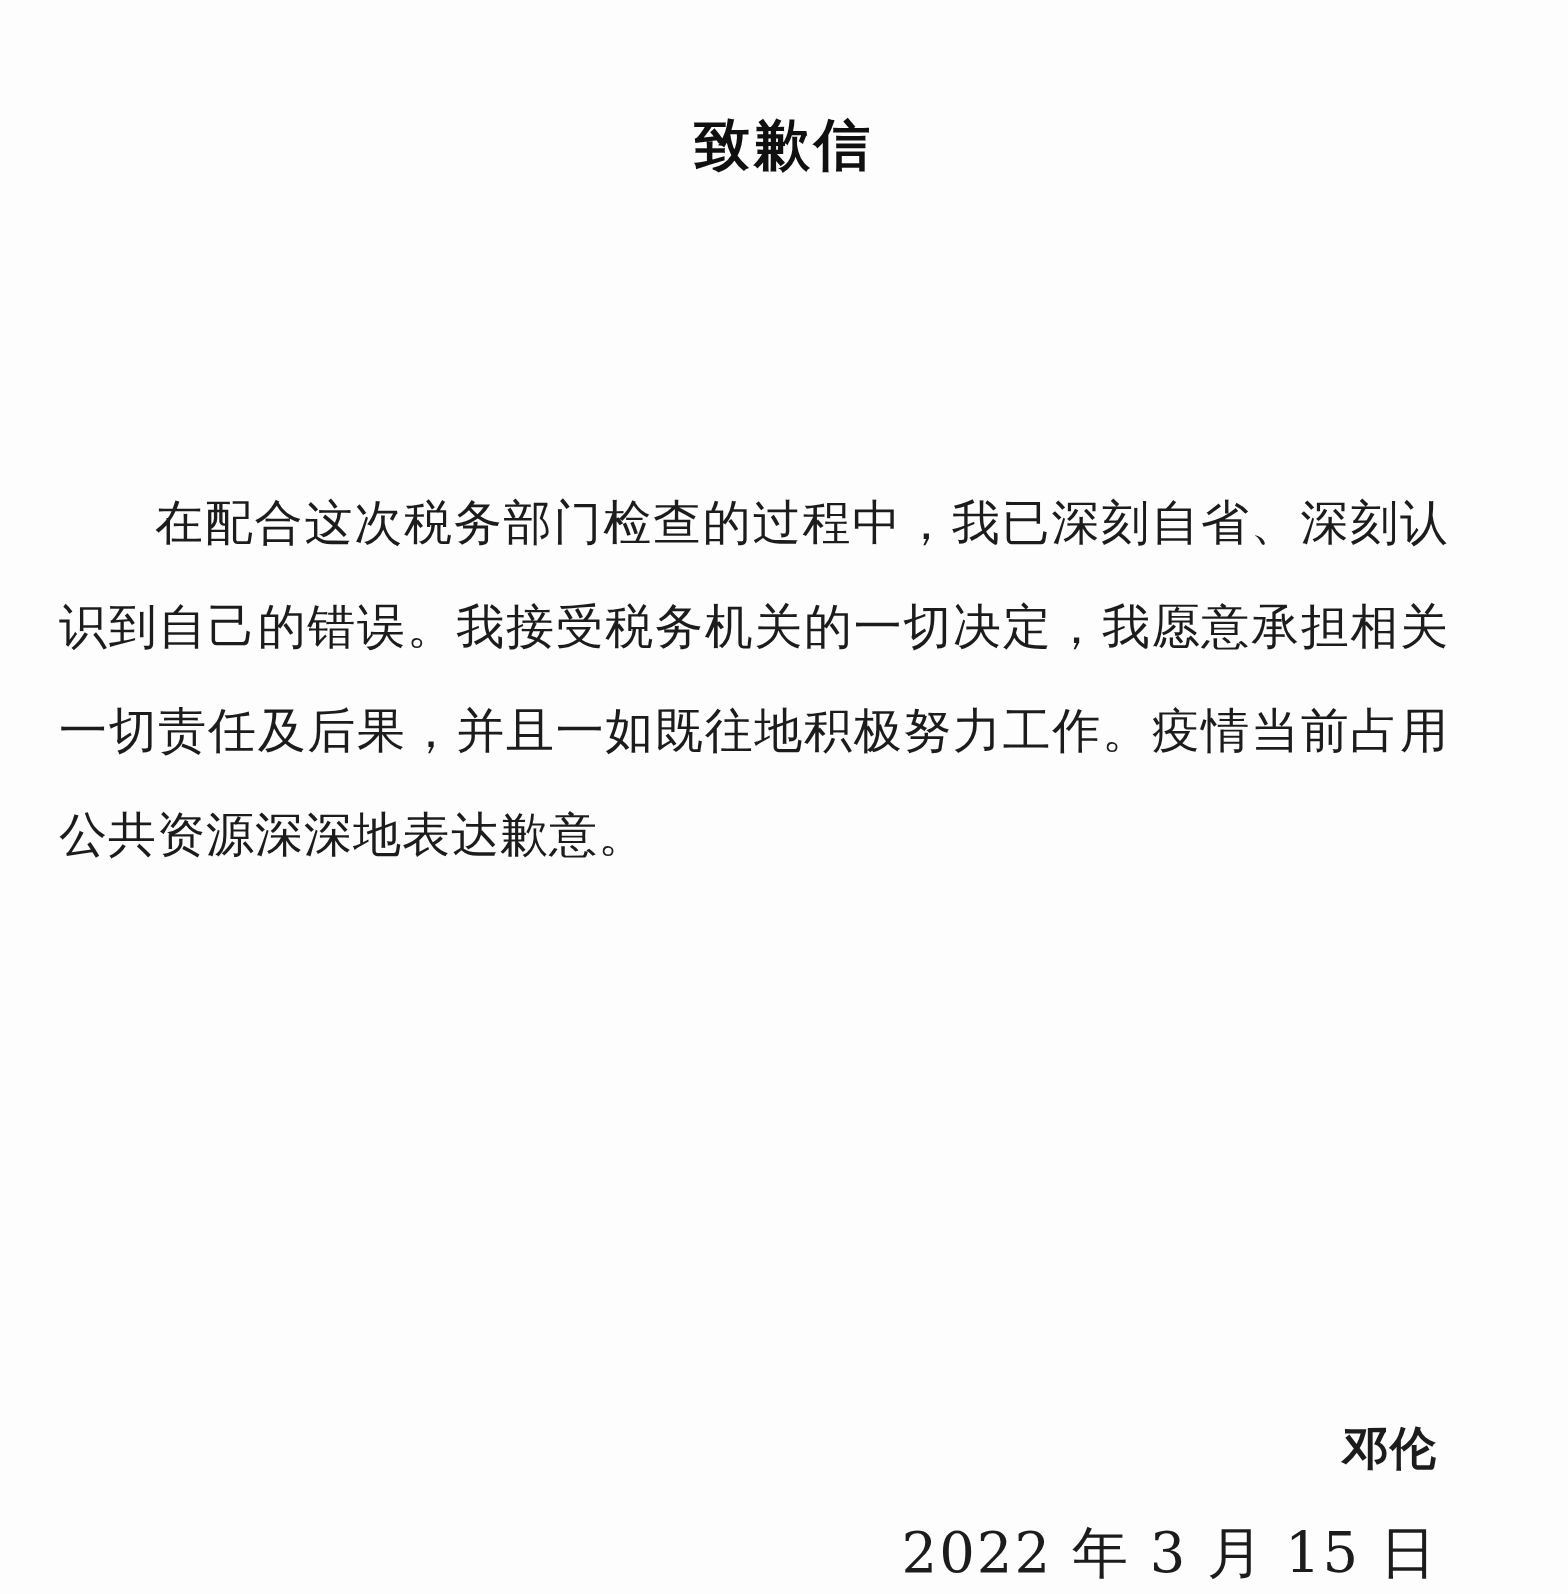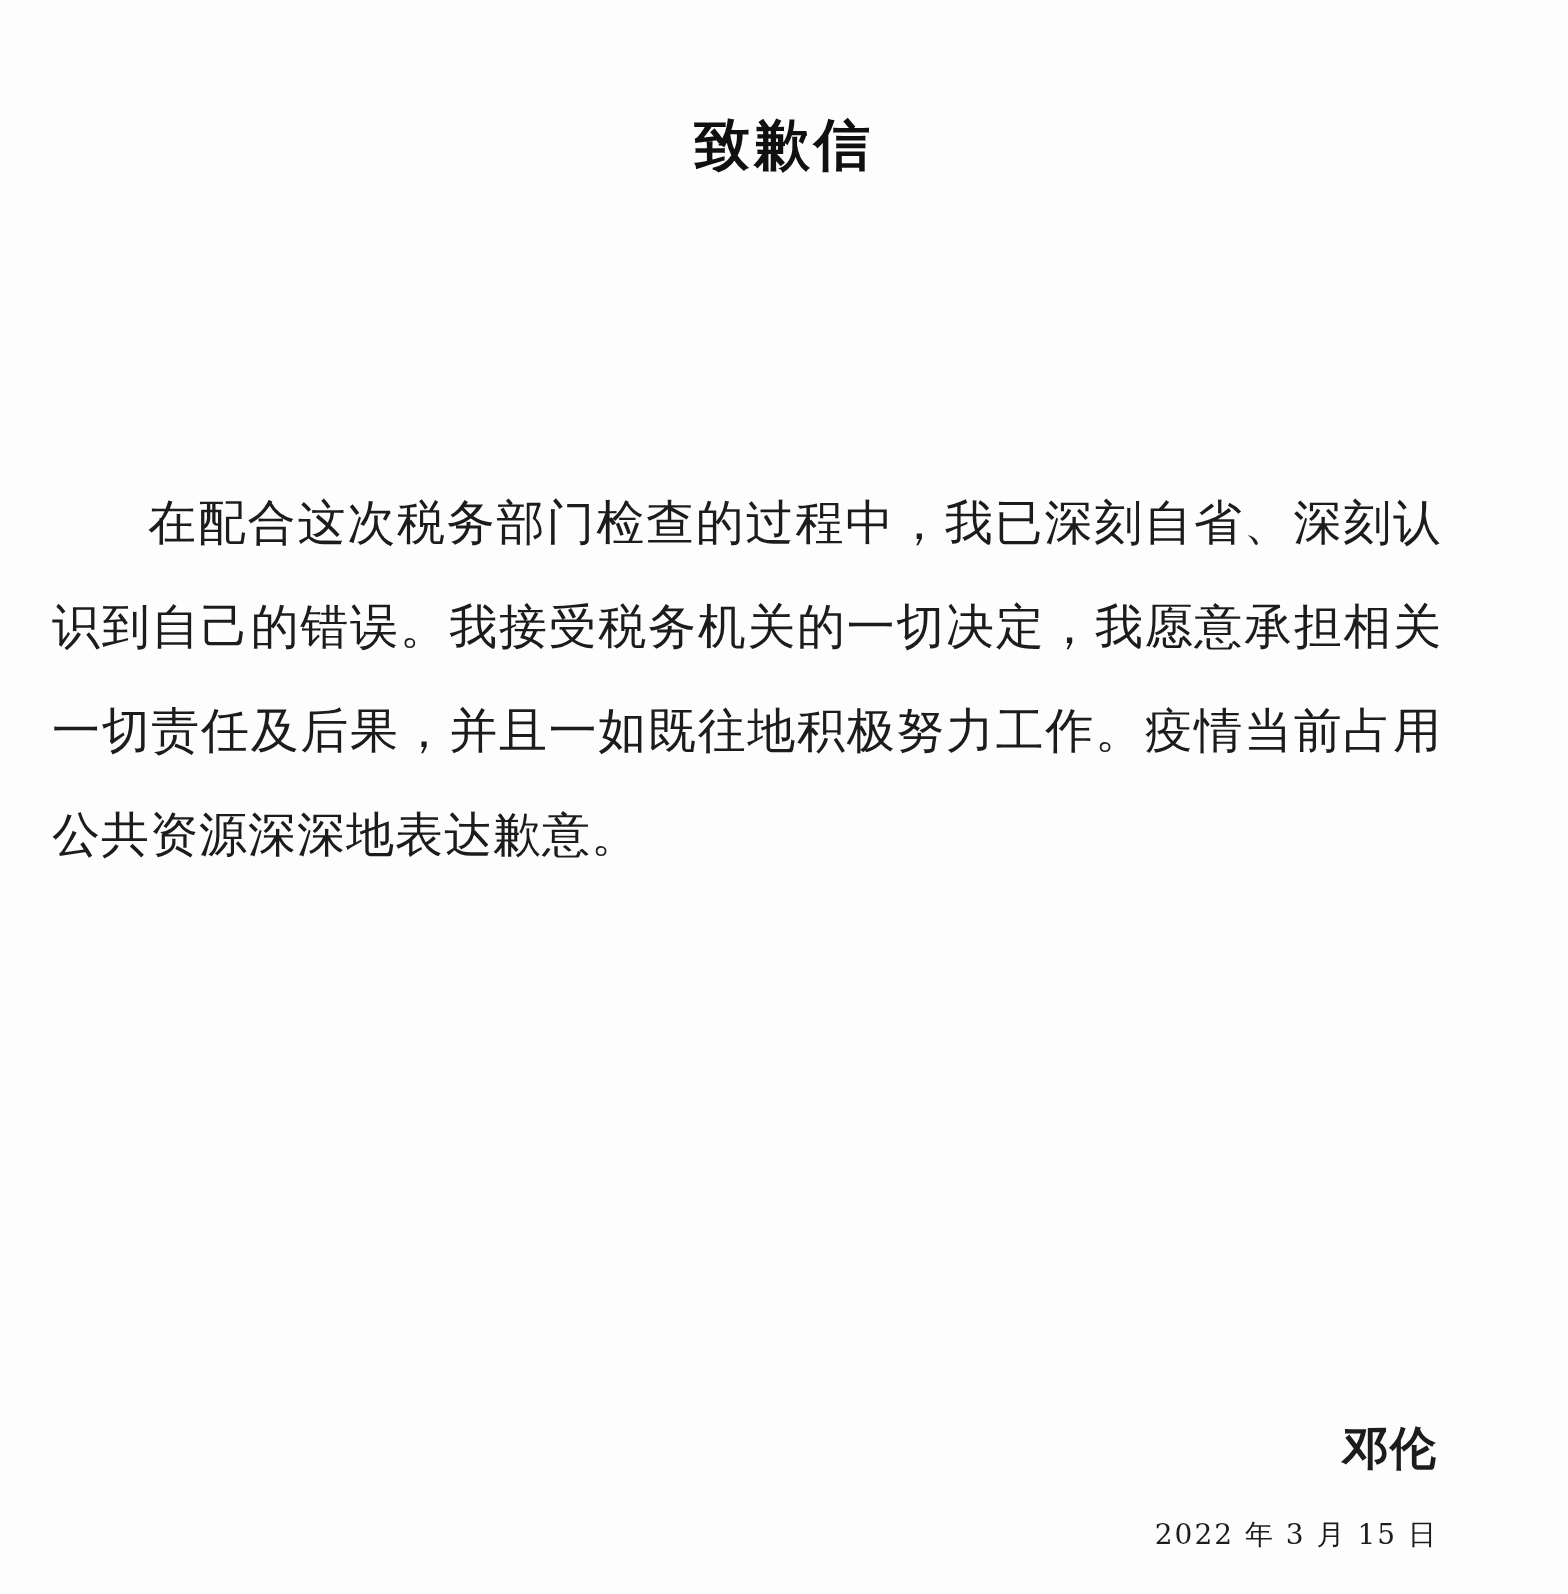"在配合这次税务部门检查的过程中，我已深刻自省、深刻认识到自己的错误。我接受税务机" .body-block { left: 52px -> 59px }
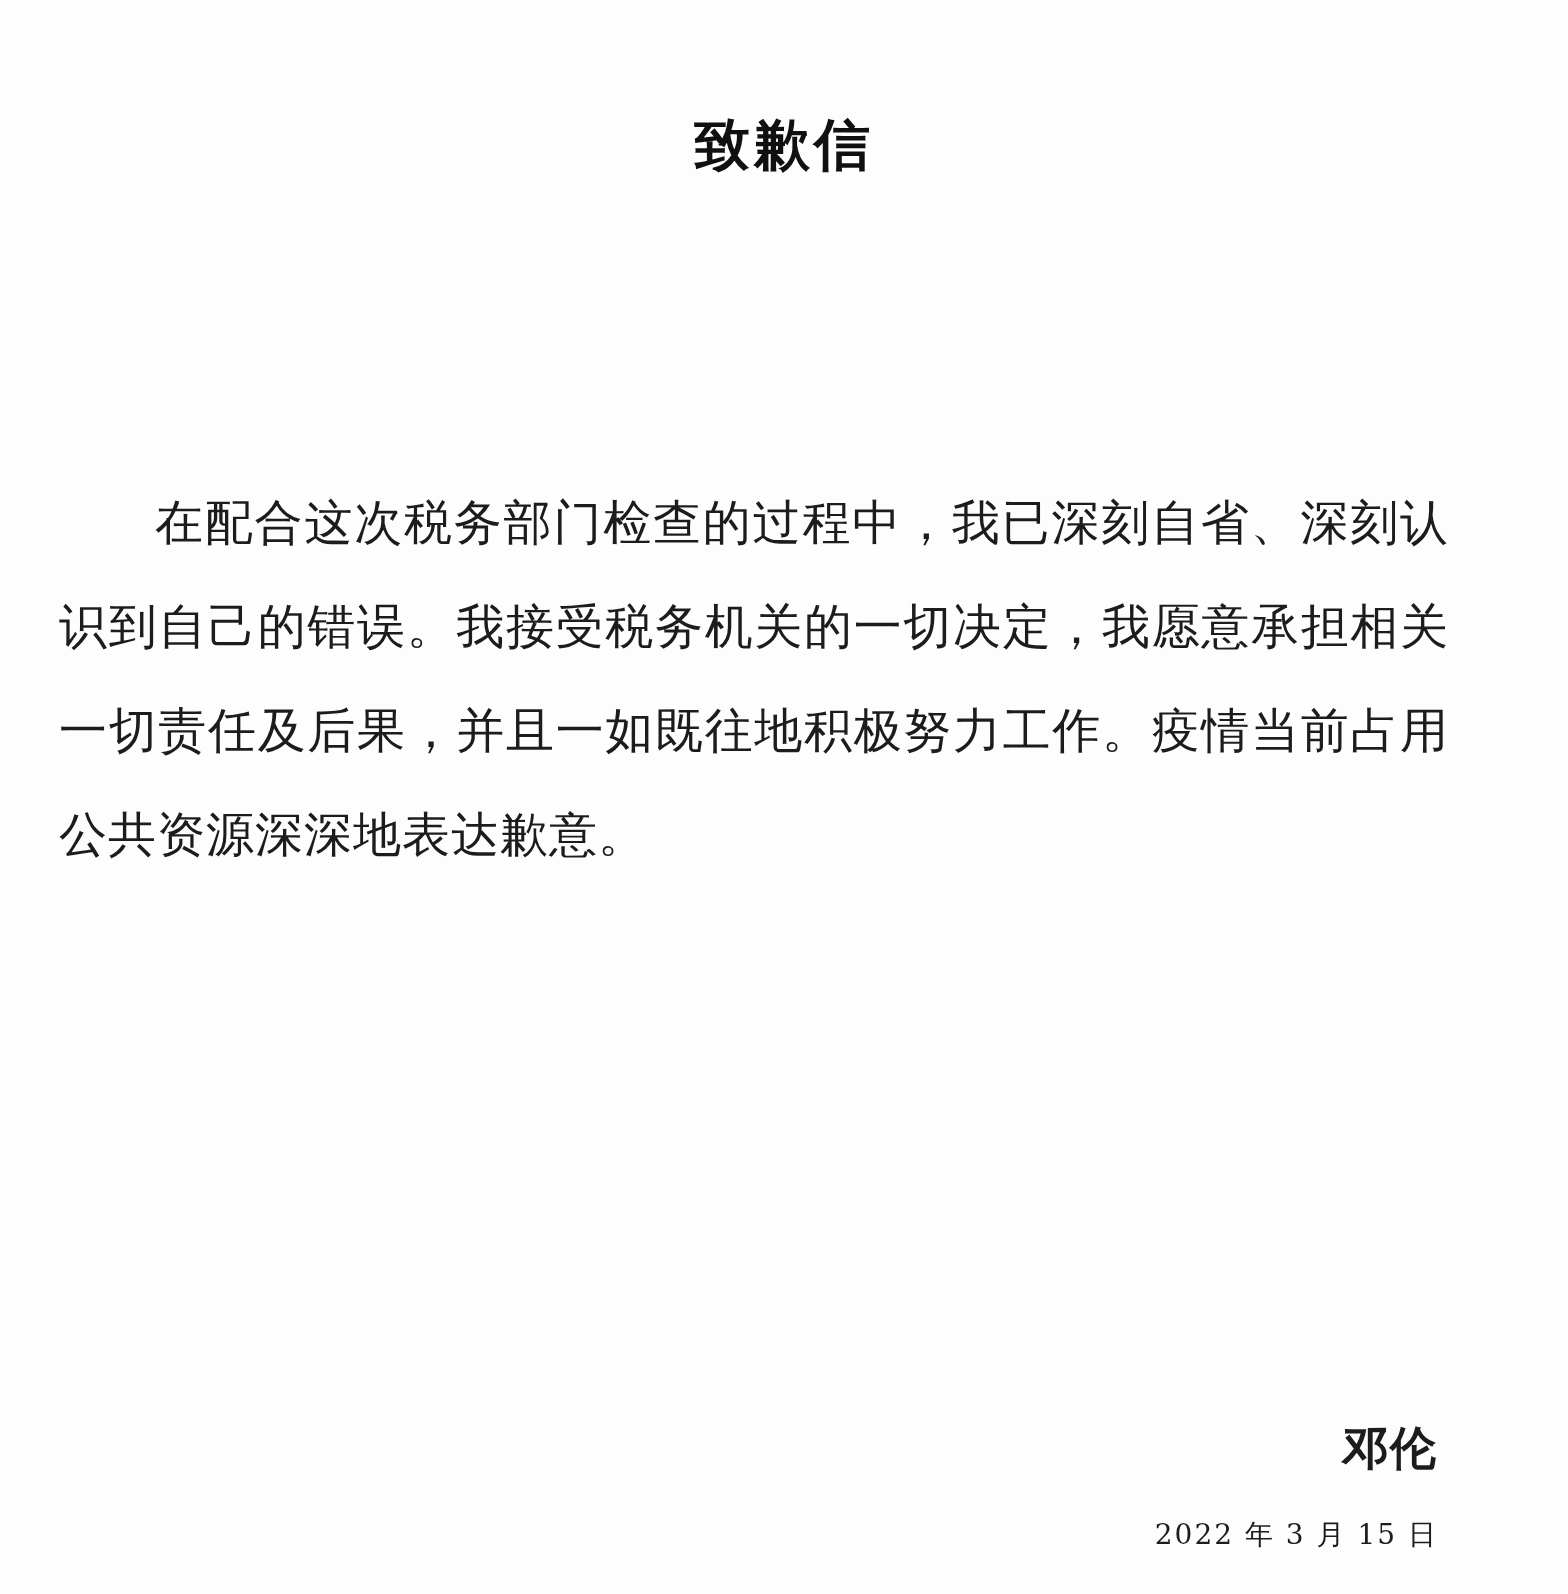"2022 年 3 月 15" .sign-date { font-size: 28px -> 56px }
